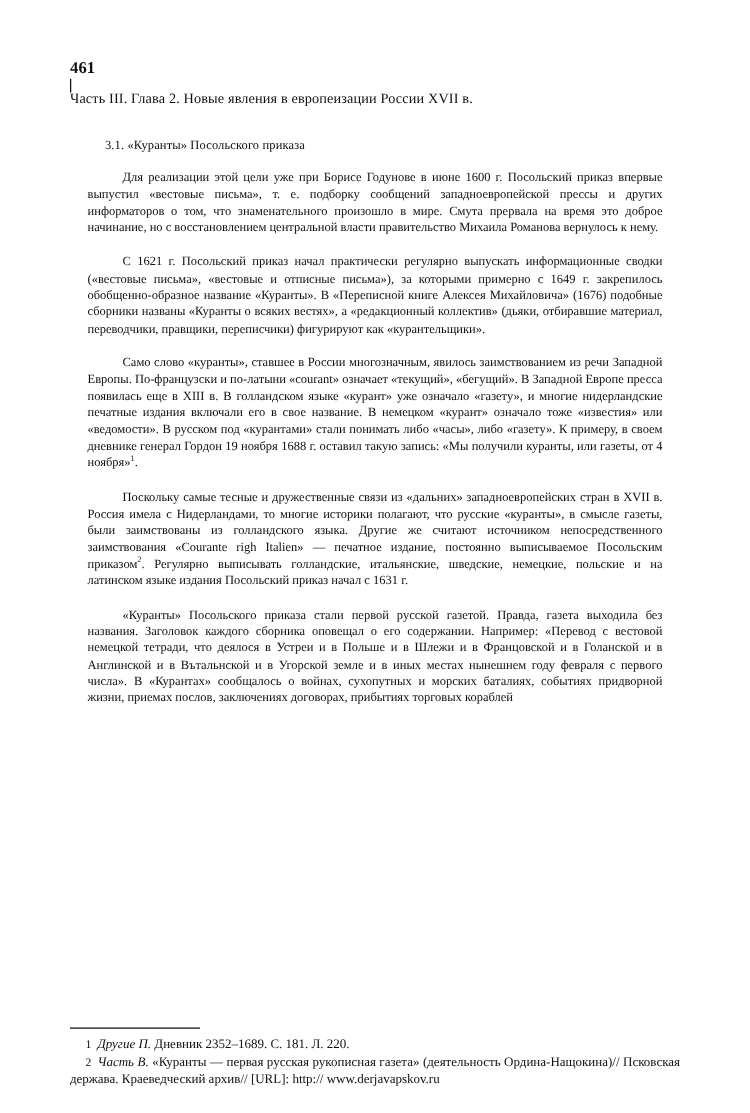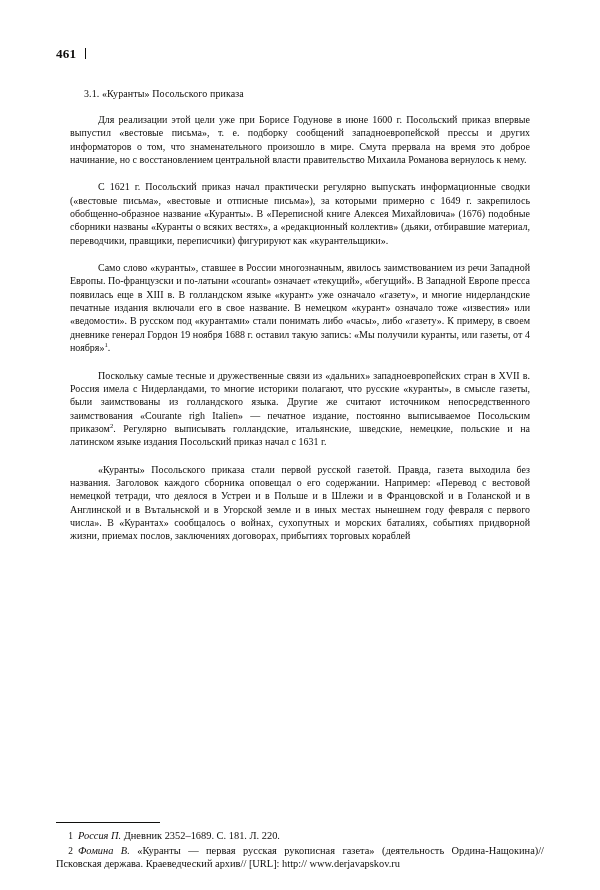"461" .runhead { flex-direction: none -> column }
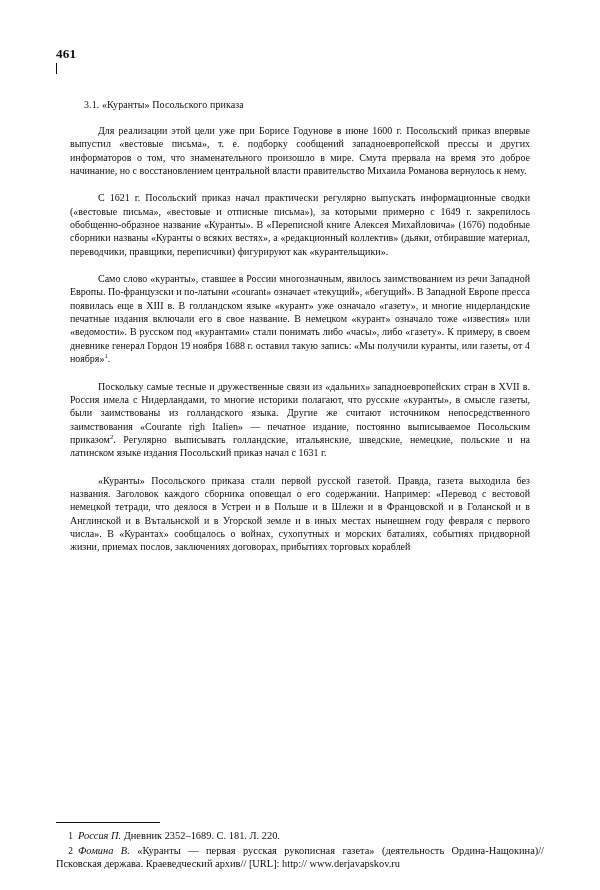"Часть III. Глава 2. Новые" span.rh-text { html: none -> <span>Часть III. Глава 2. Новые явления в европеизации России XVII в.</span> }
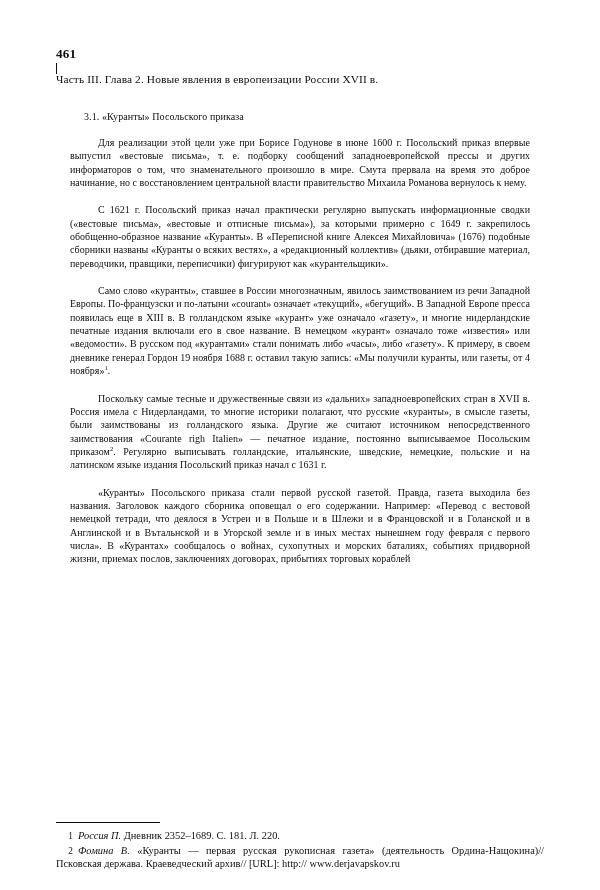"Россия П." i { text: Россия -> Другие }
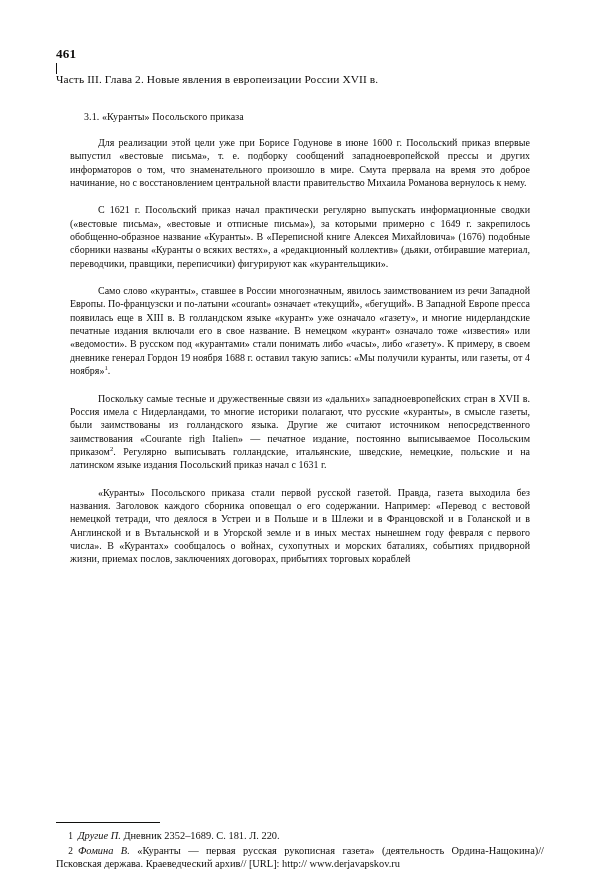"Фомина В." i { text: Фомина -> Часть }
